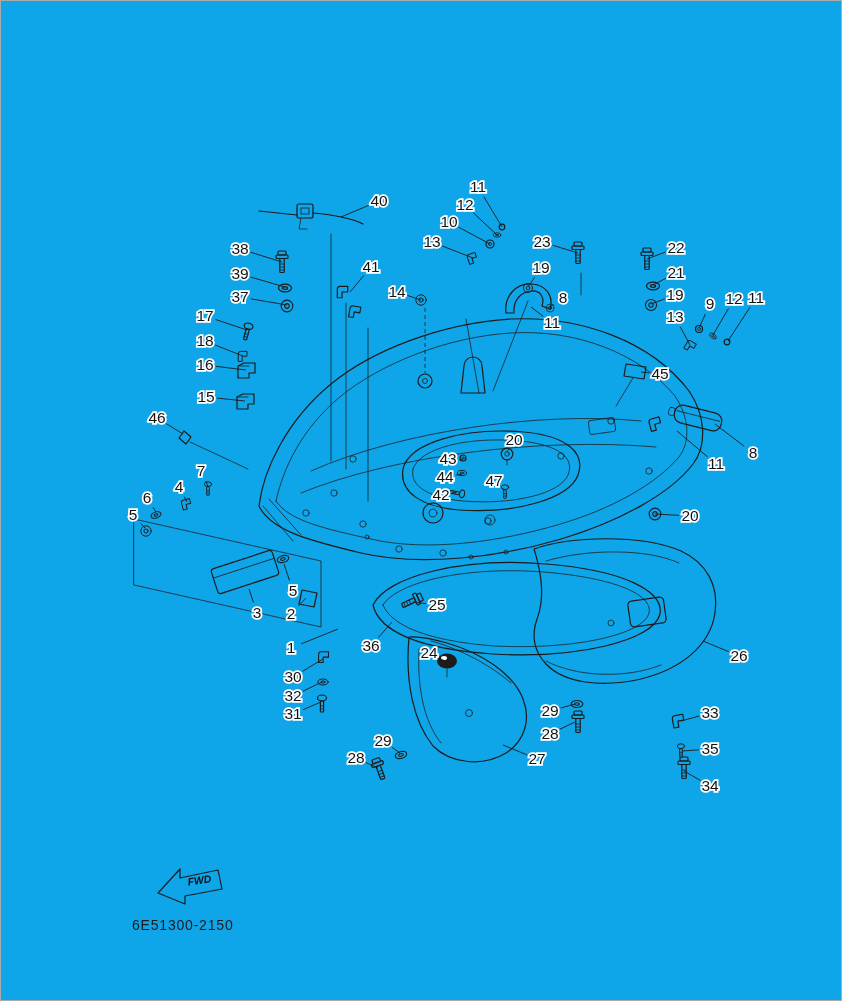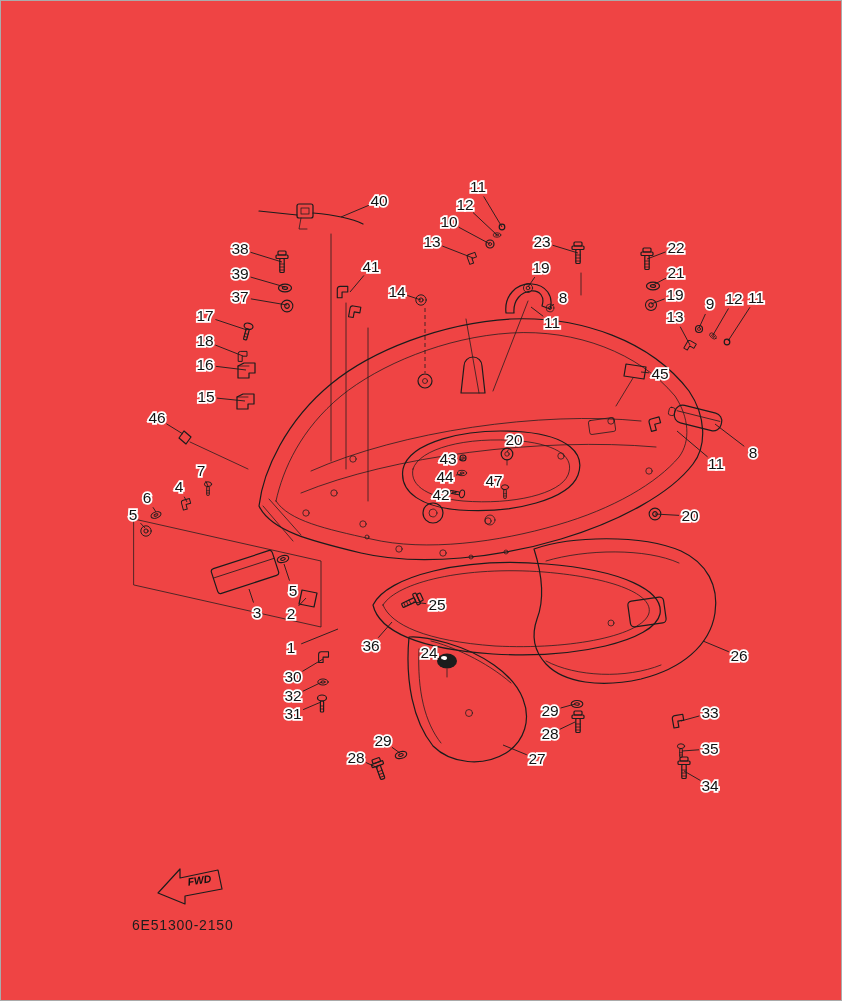"40" .canvas { background: #ef4444 -> #0ea5e9 }
